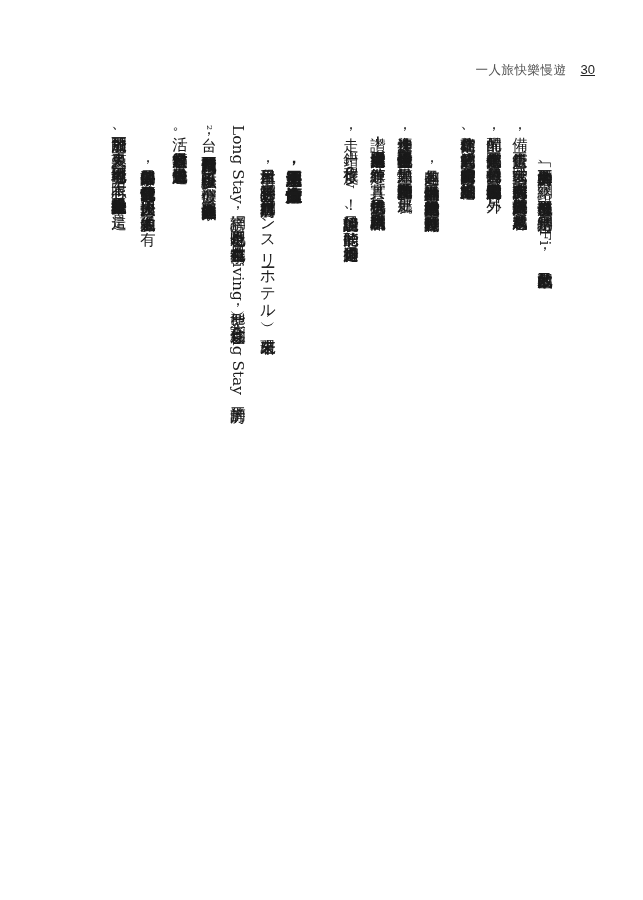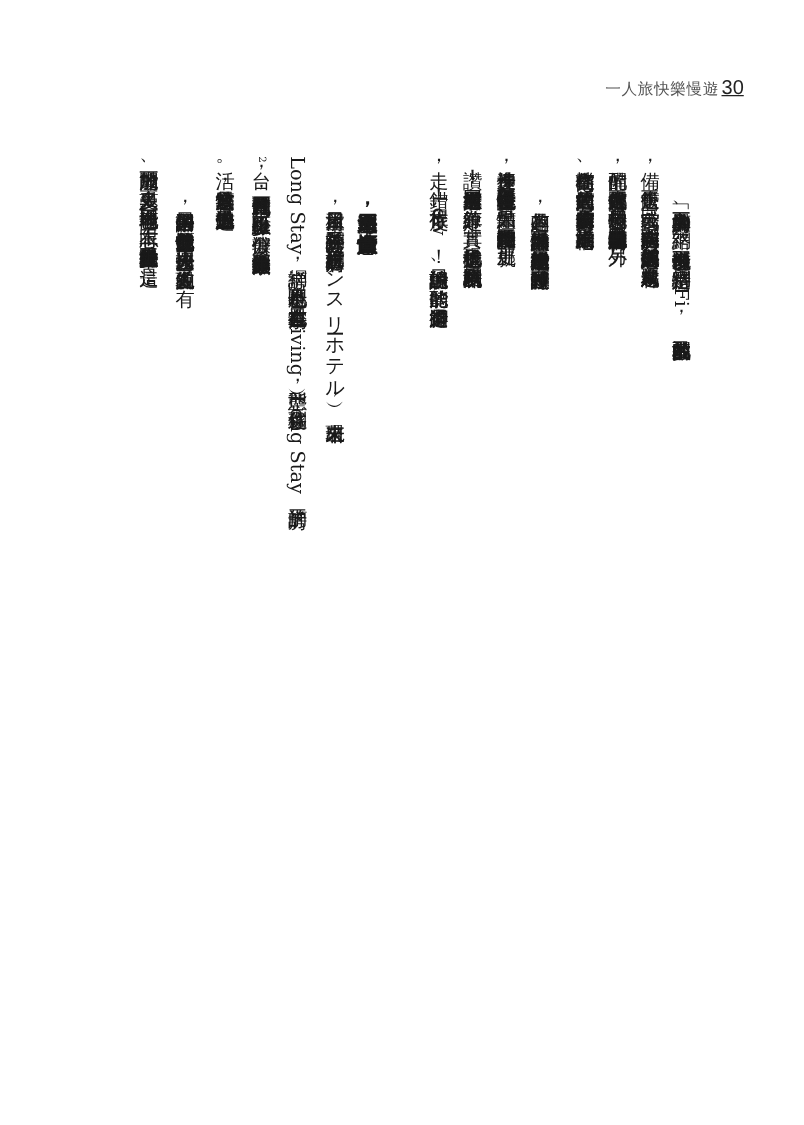"一人旅快樂慢遊" .header { gap: 2px -> 14px }
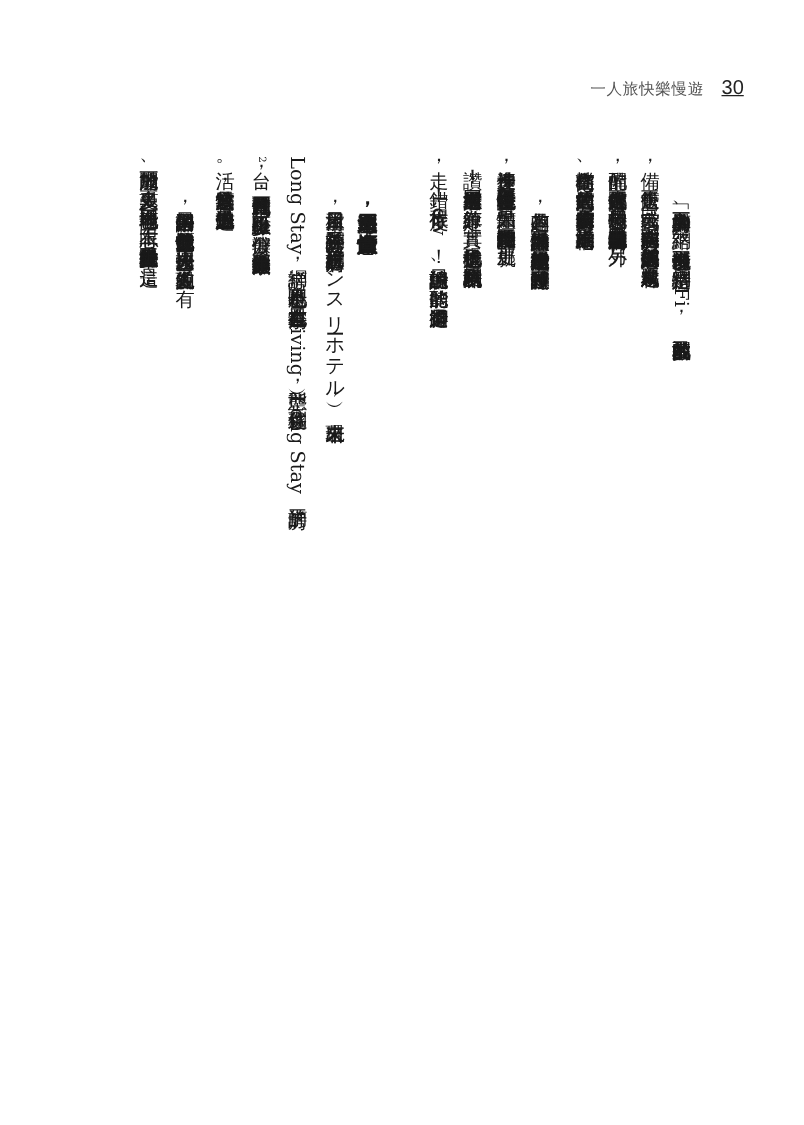"30" .header-page { font-size: 16px -> 13px }
